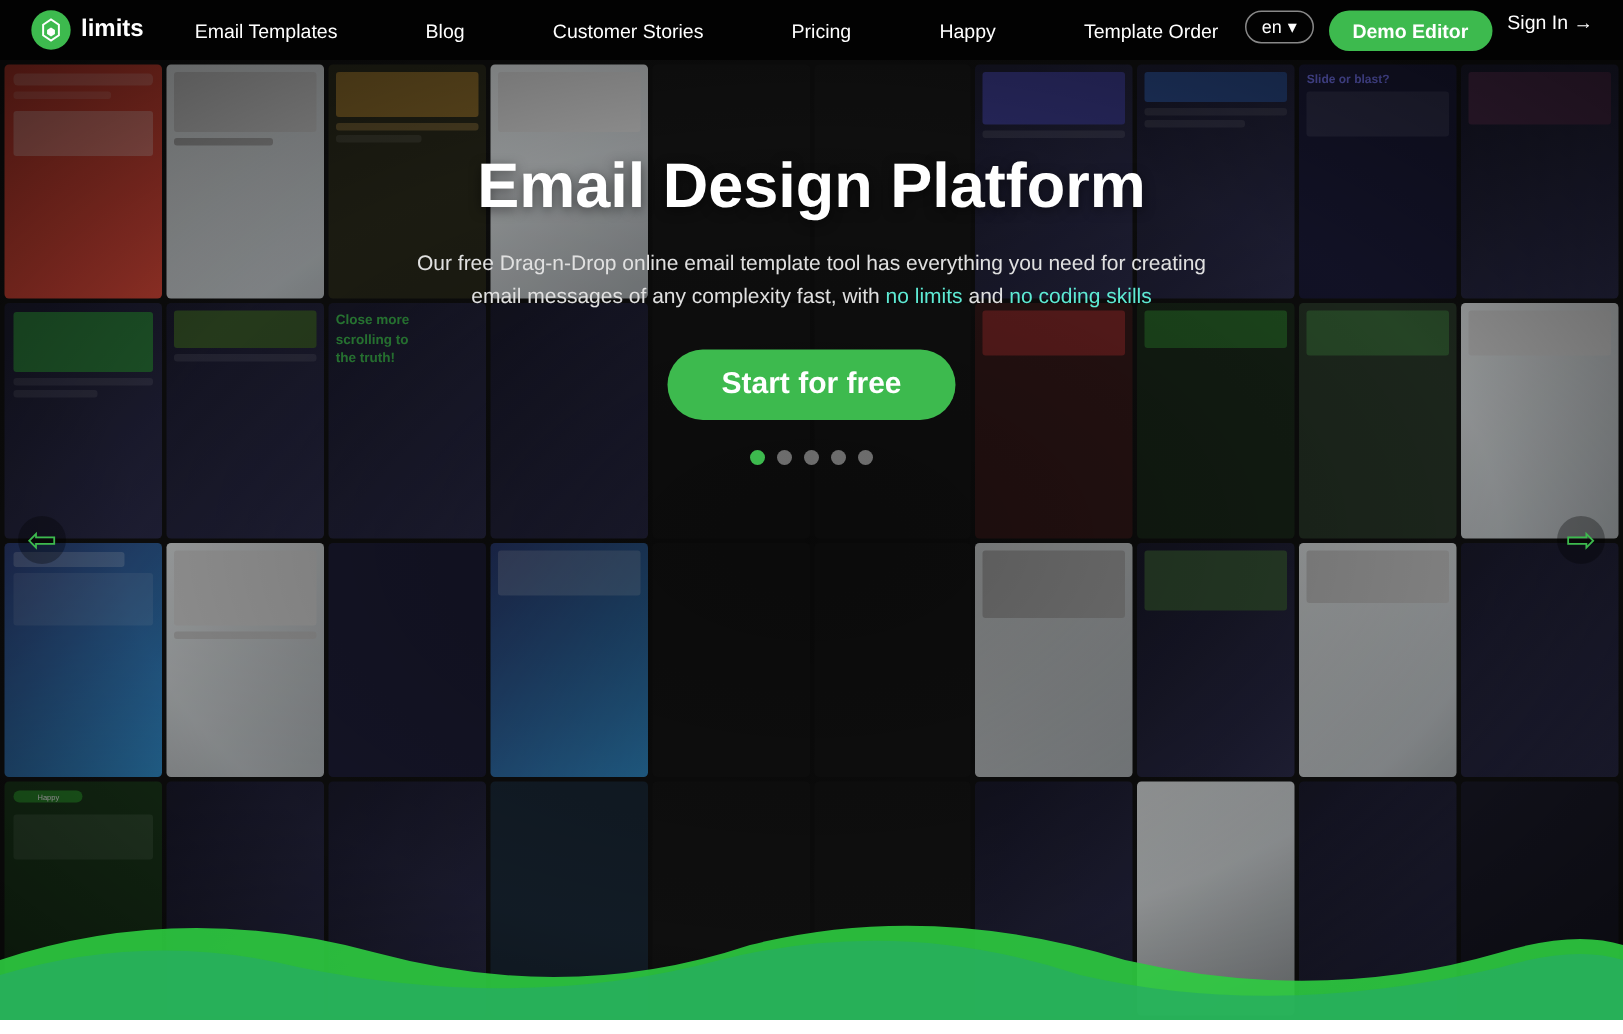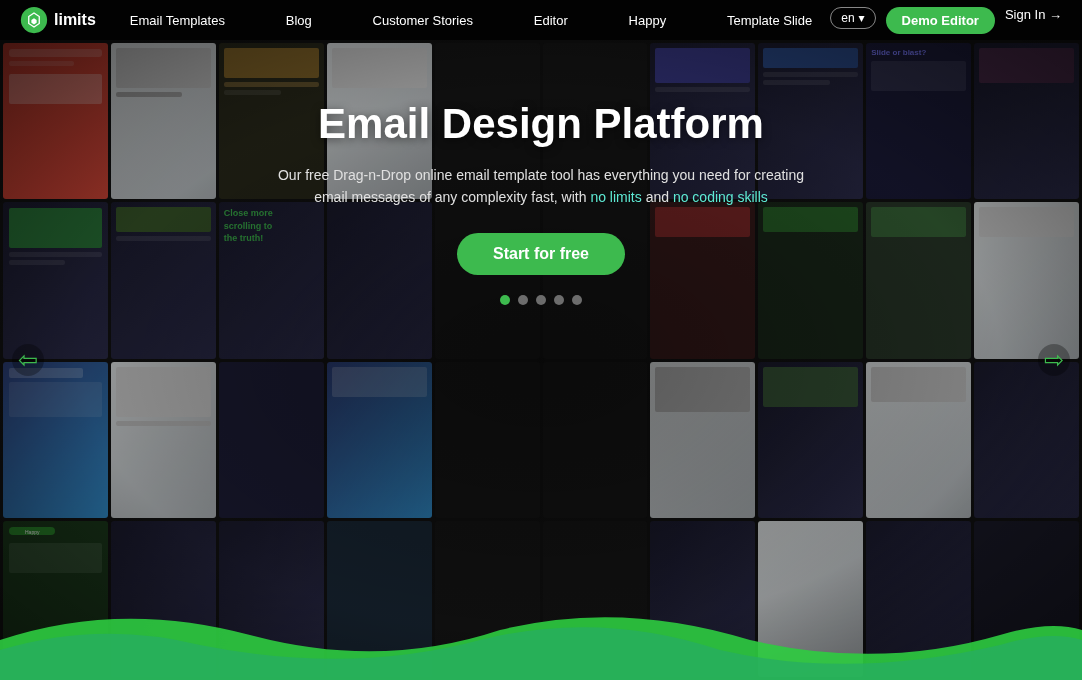"Editor" a.nav-link { text: Editor -> Pricing }
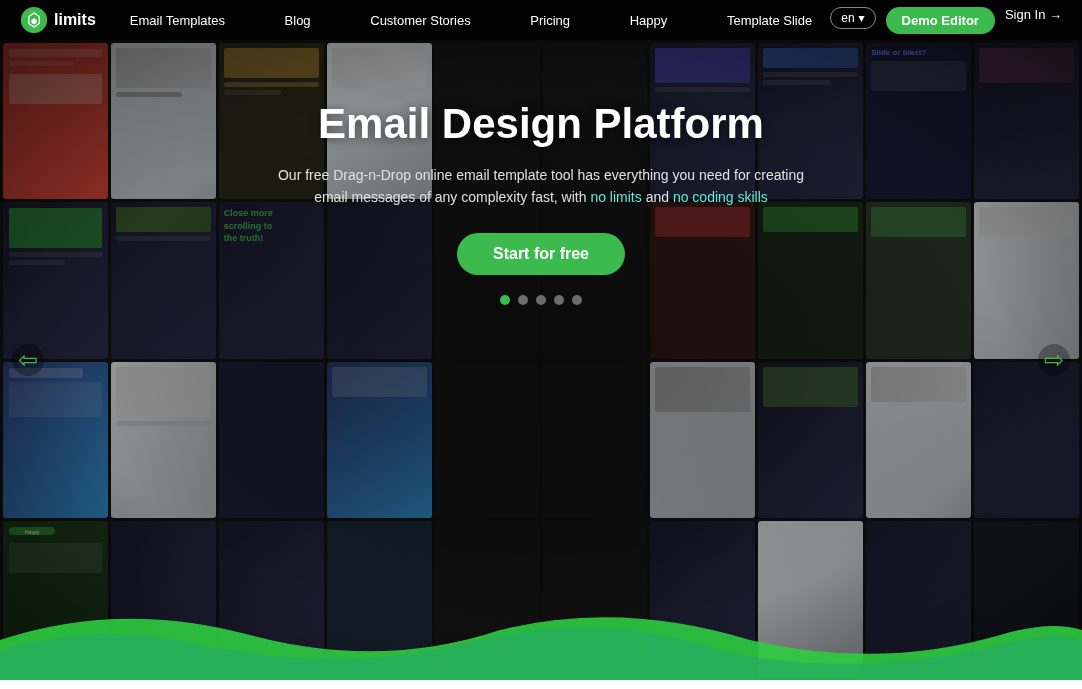"Template Slide" a.nav-link { text: Slide -> Order }
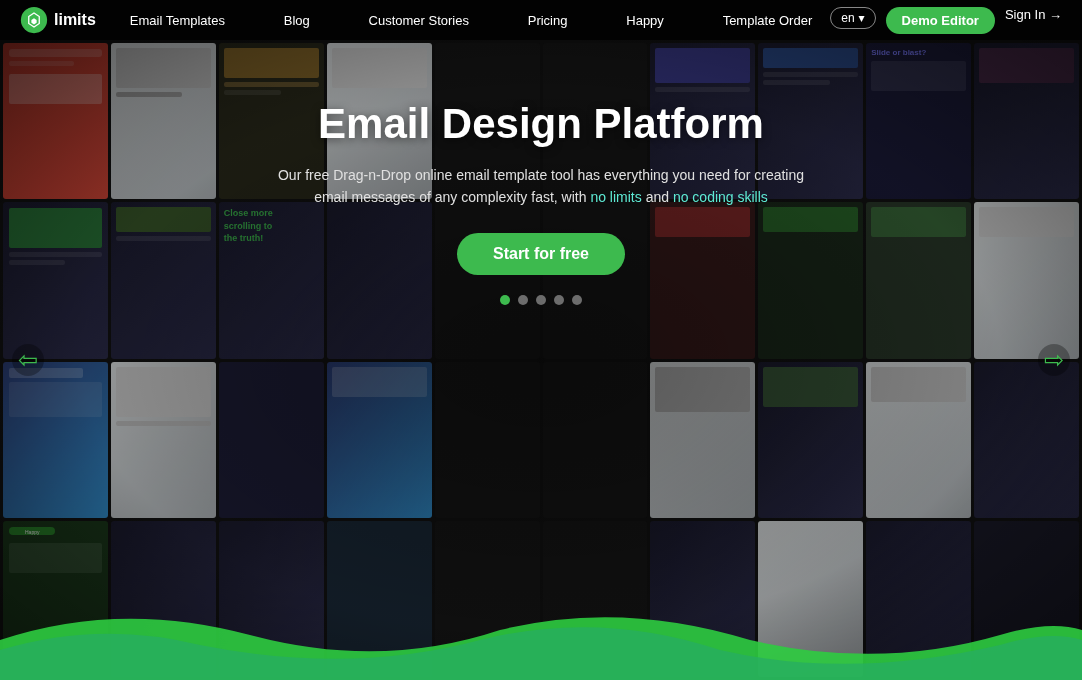"Start for free" .start-btn { font-size: 16px -> 20px }
